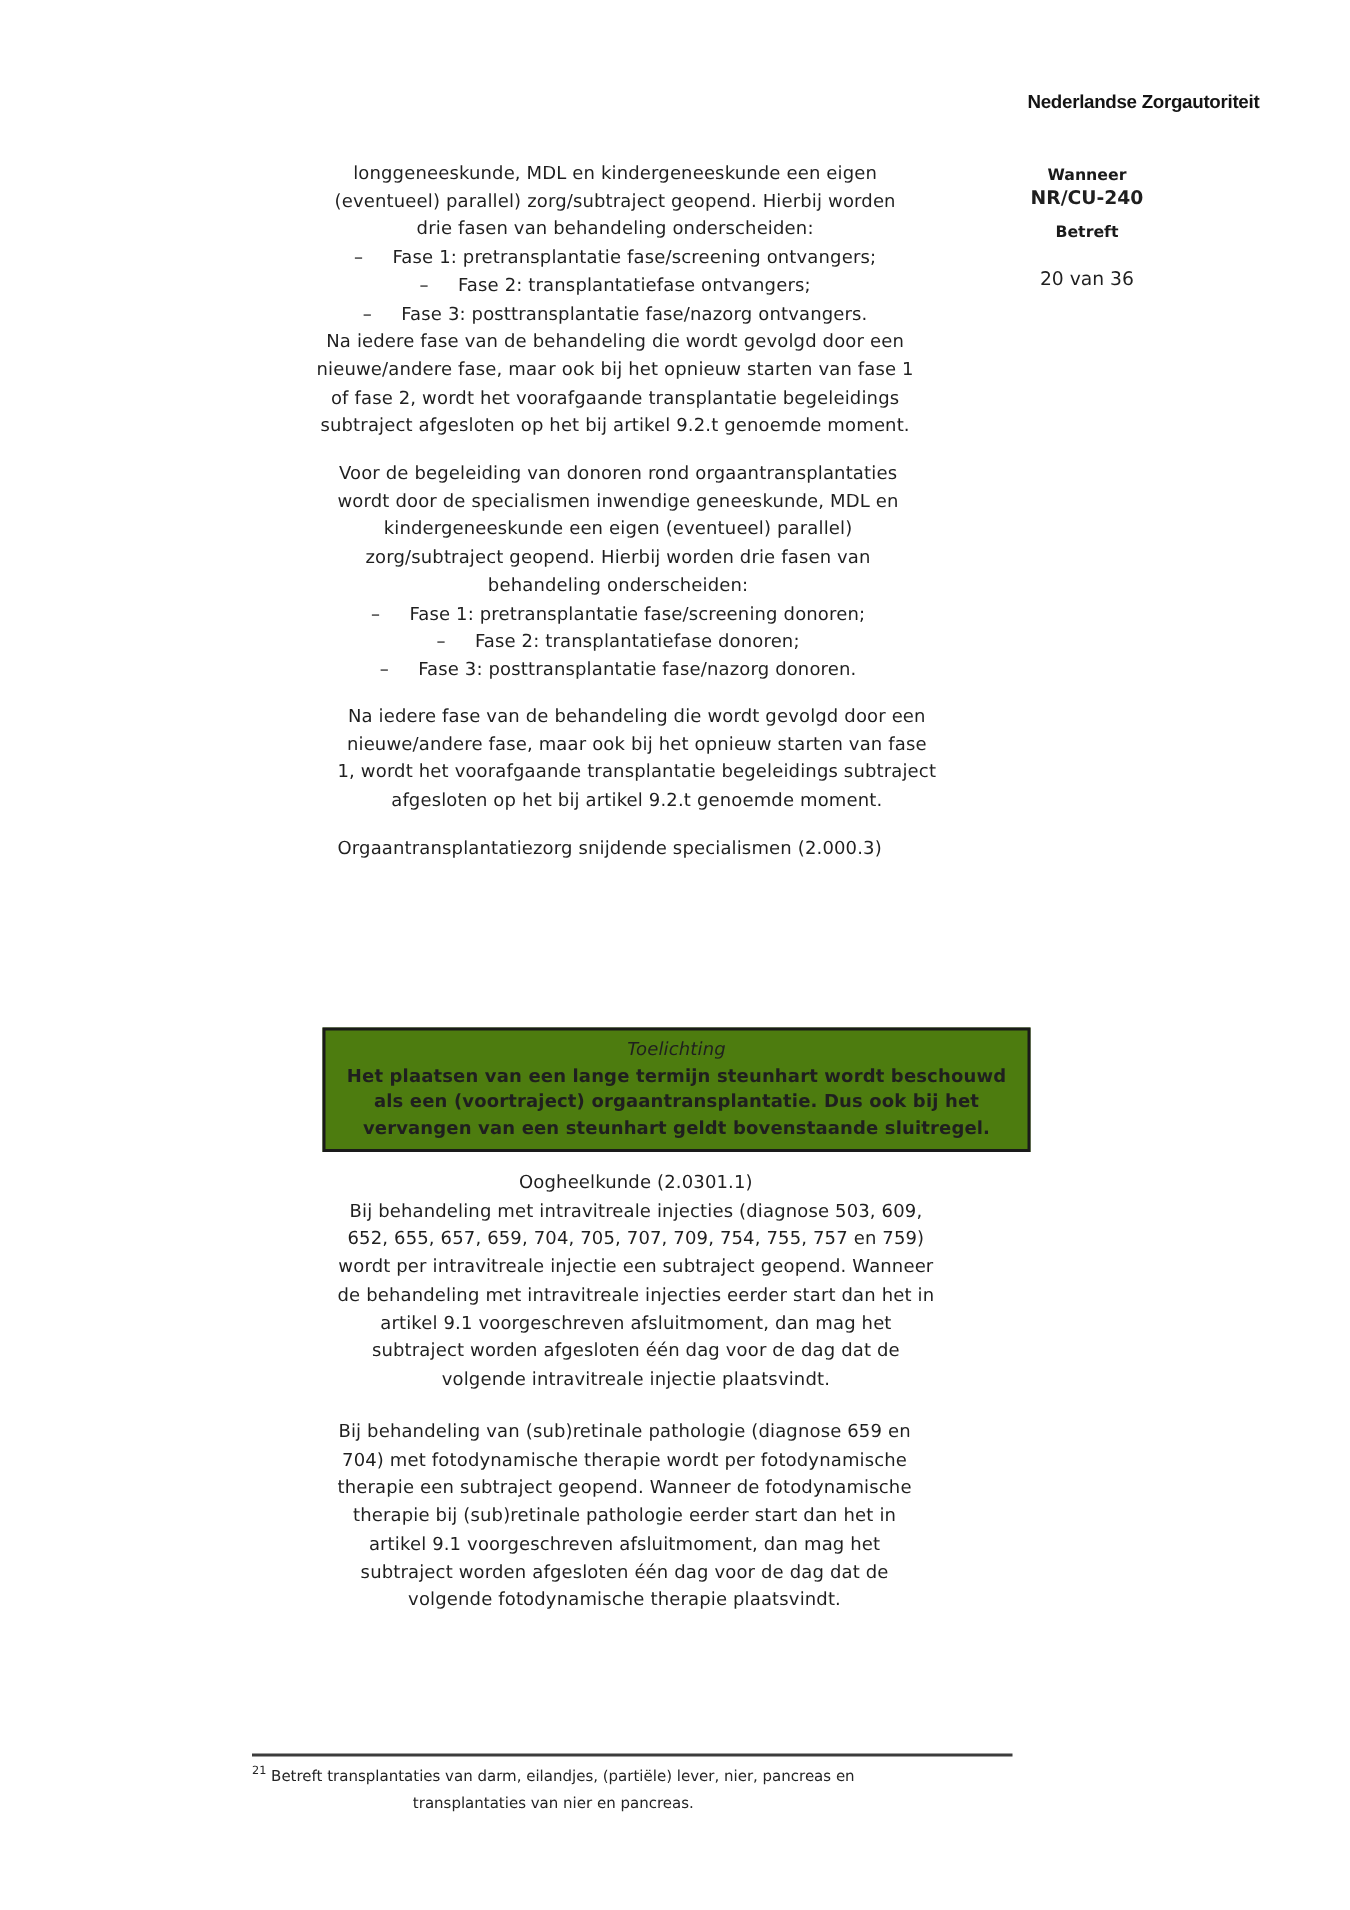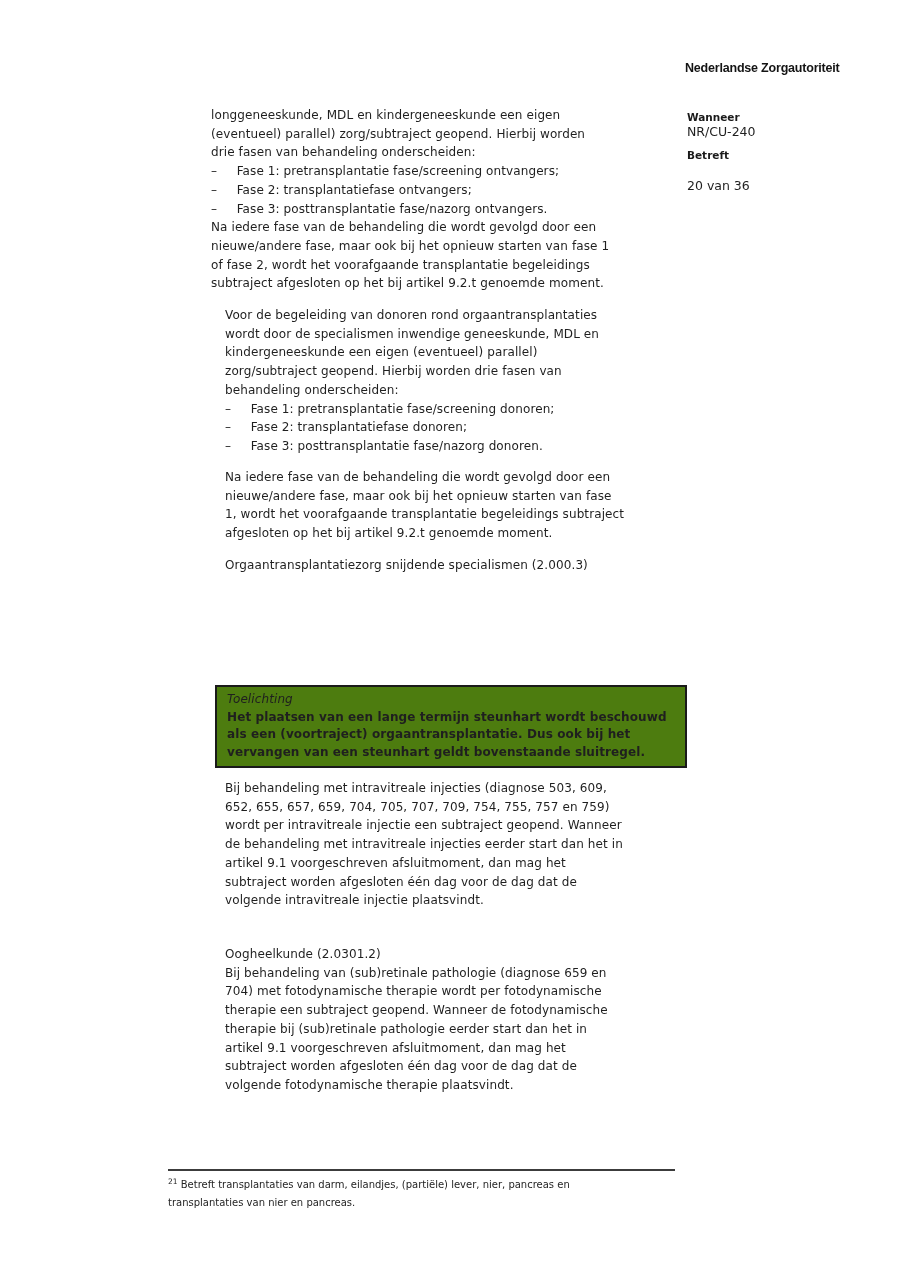"Nederlandse Zorgautoriteit" .abs { text-align: none -> center }
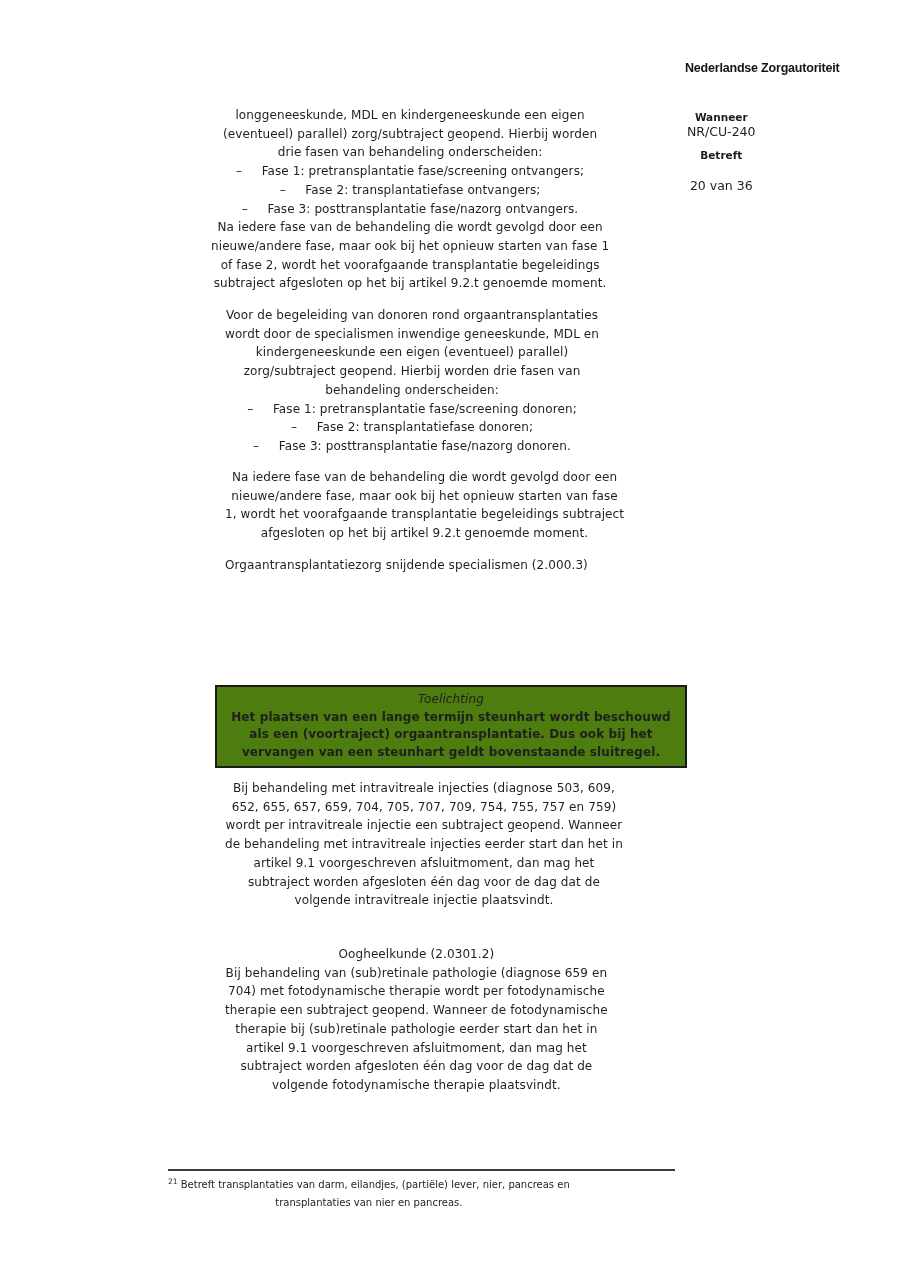"NR/CU-240" div.meta-value { font-weight: none -> bold }
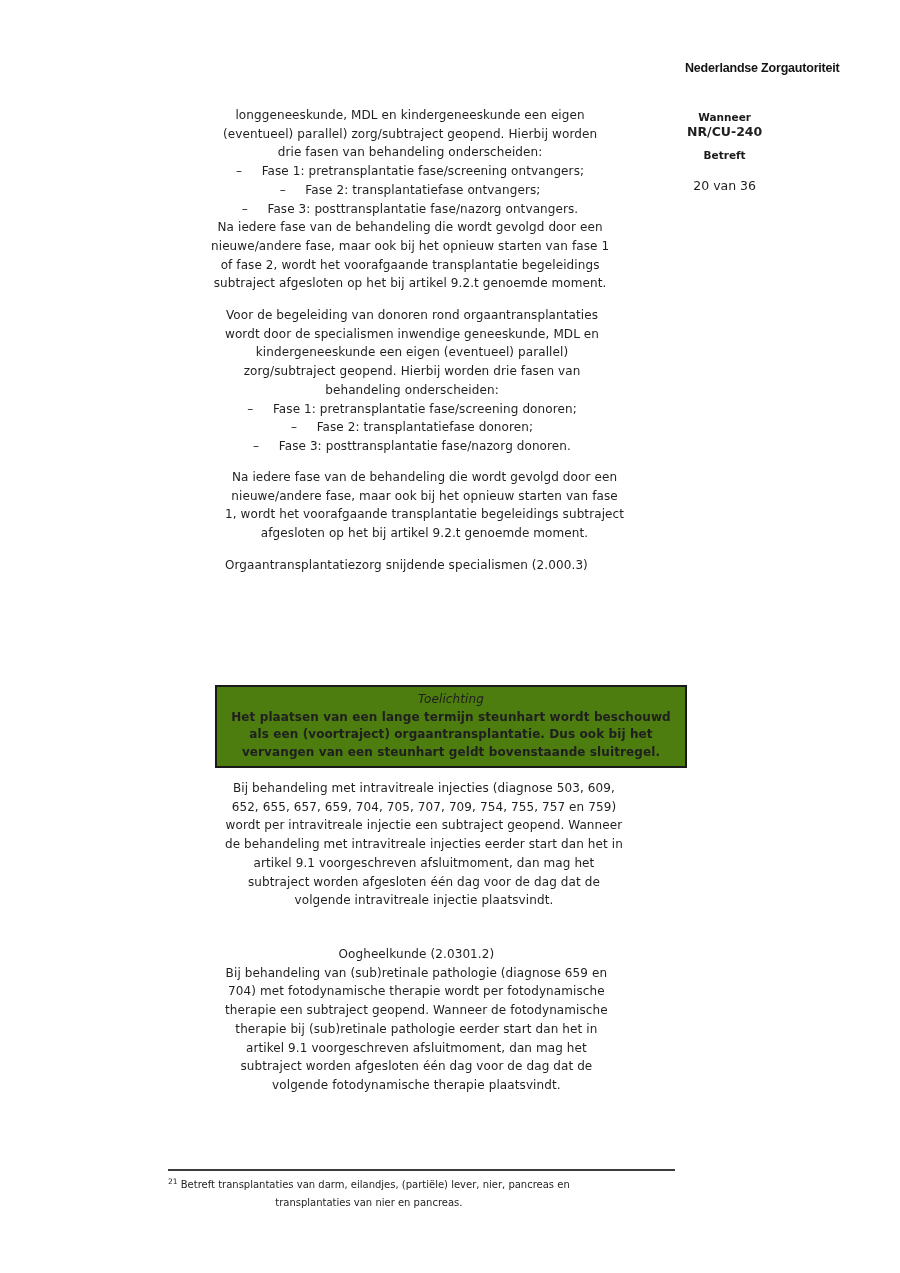"Oogheelkunde (2.0301.1)" div.doc-heading { html: none -> <div>Oogheelkunde (2.0301.1)</div> }
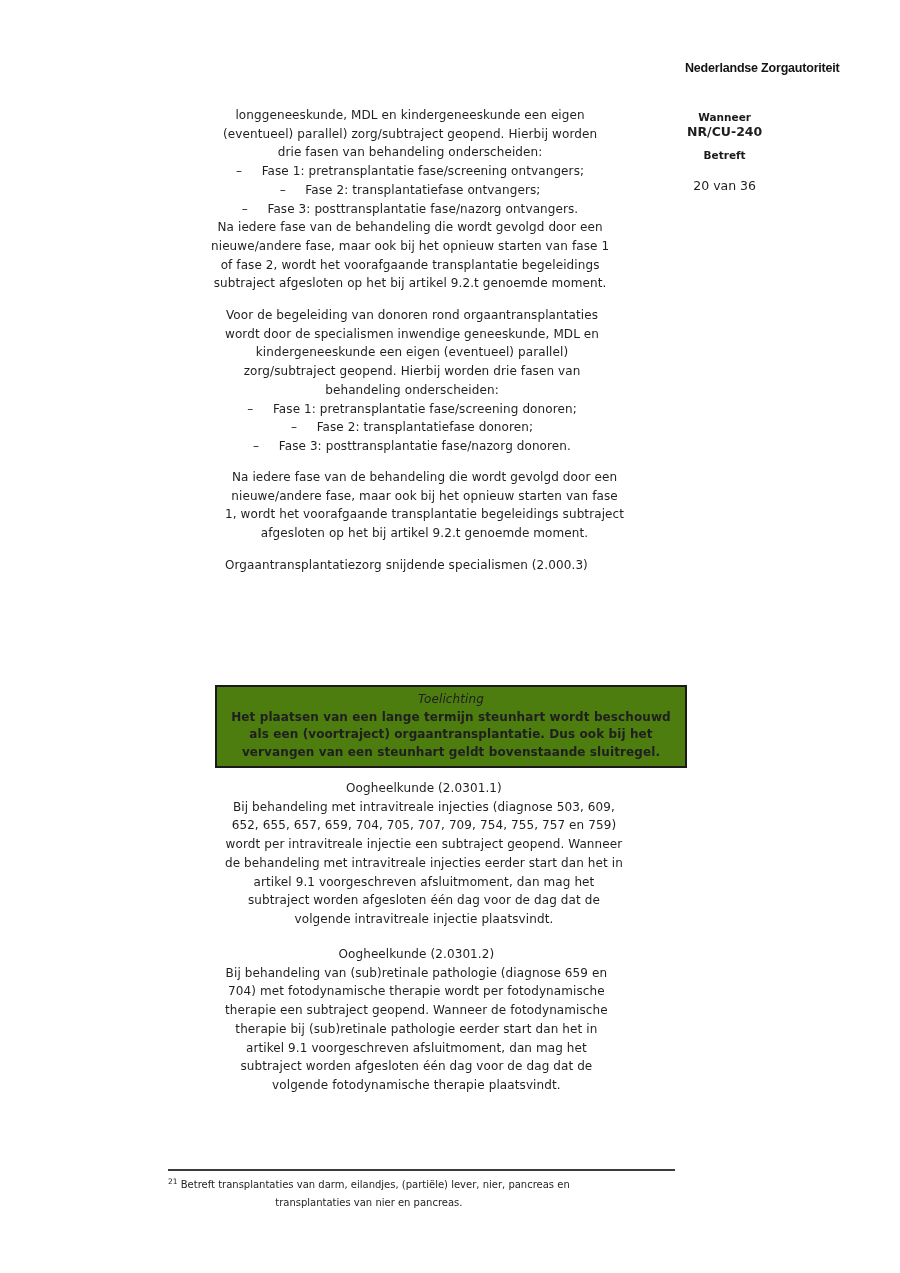"Oogheelkunde (2.0301.2)" div.doc-heading { html: <div>Oogheelkunde (2.0301.2)</div> -> none }
